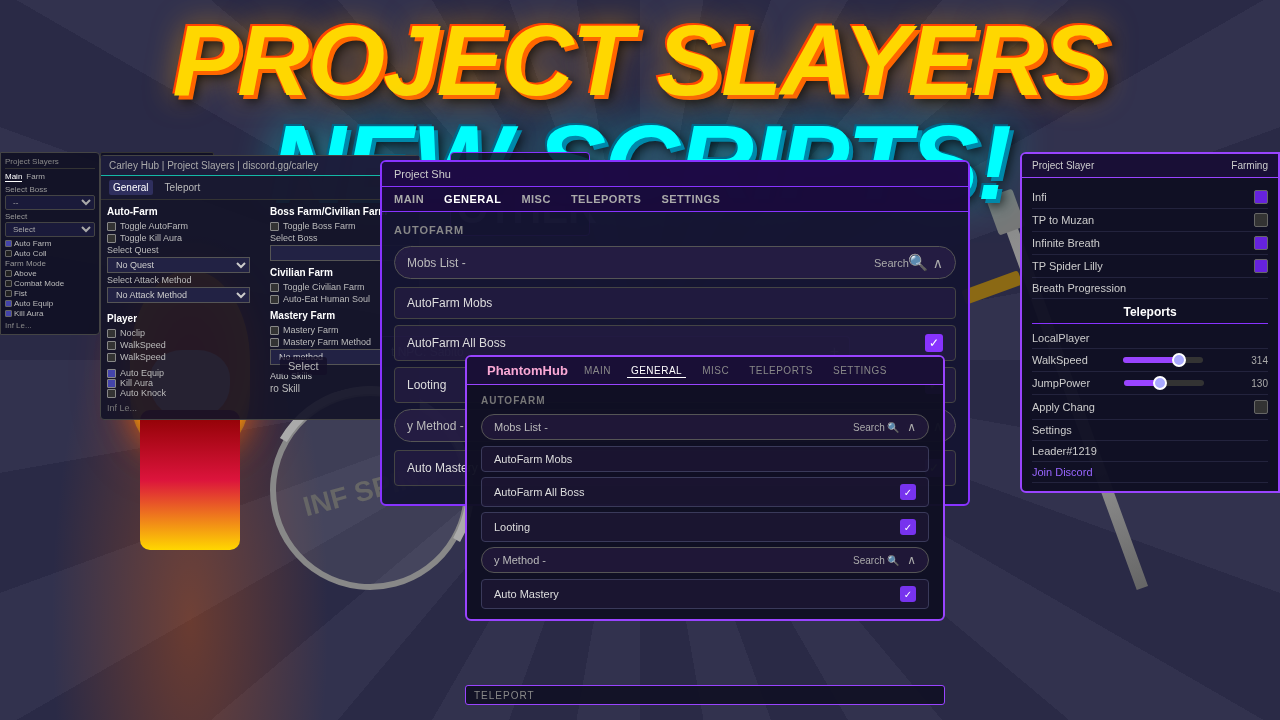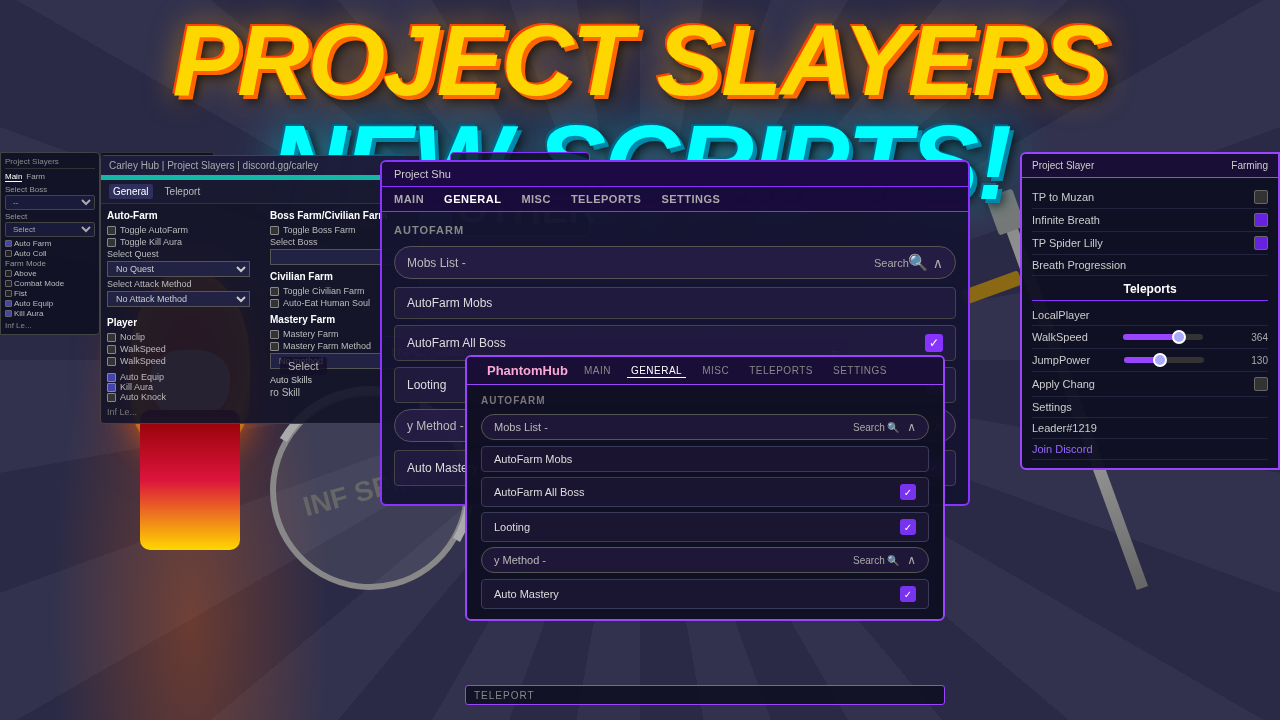"Carley Hub | Project Slayers" .panel-carley-header { border-bottom: 5px solid #14b8a6 -> 1px solid #14b8a6 }
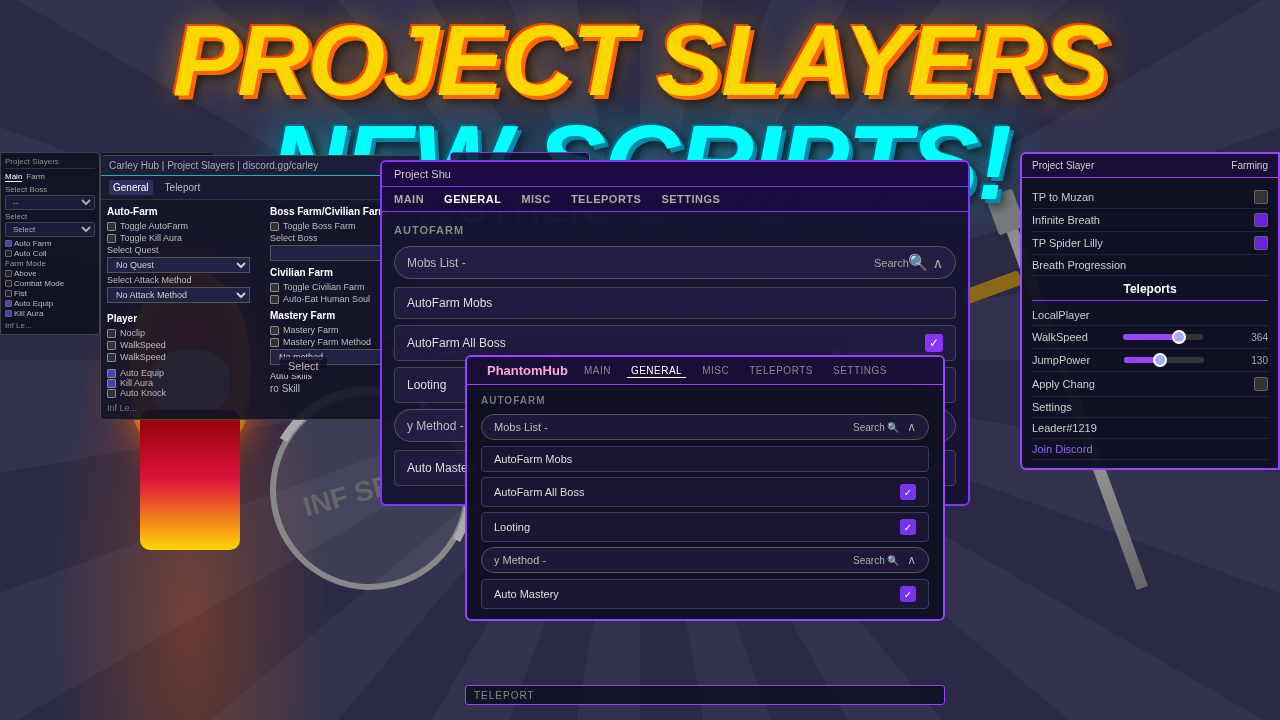"Infi" div.right-row { html: none -> <div> <span>Infi</span> <div></div> </div> }
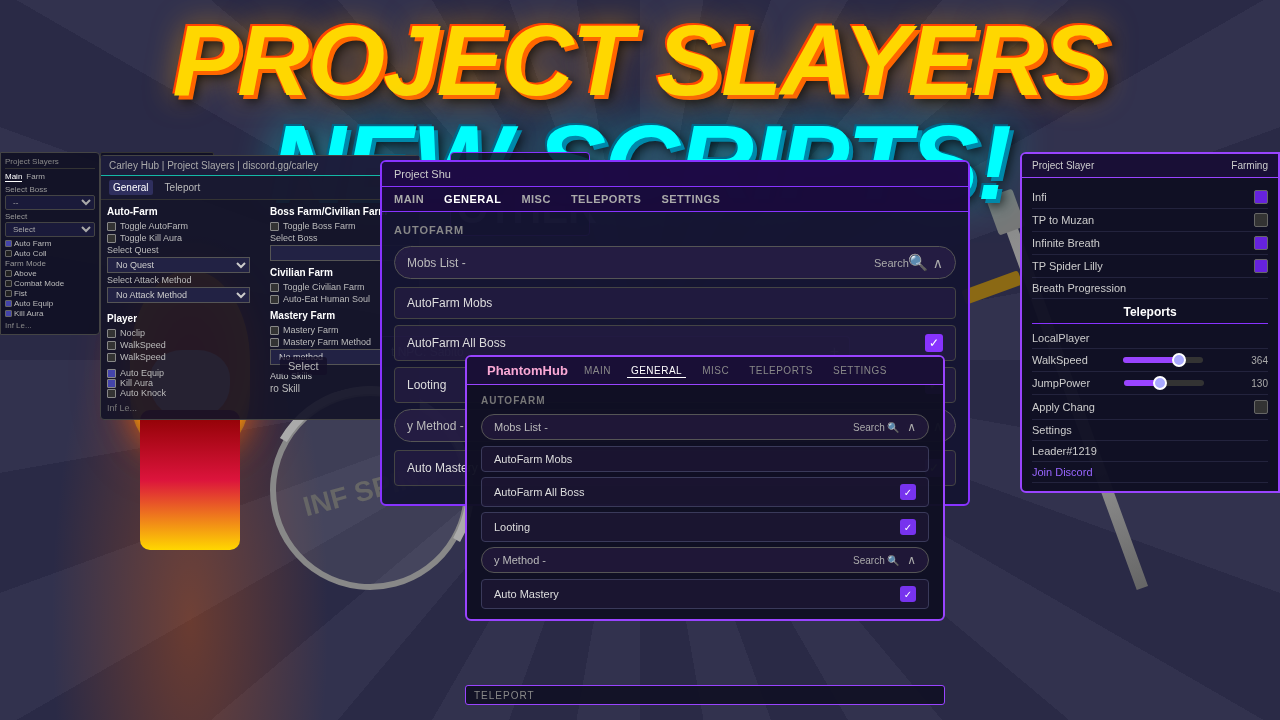"364" span.right-value { text: 364 -> 314 }
